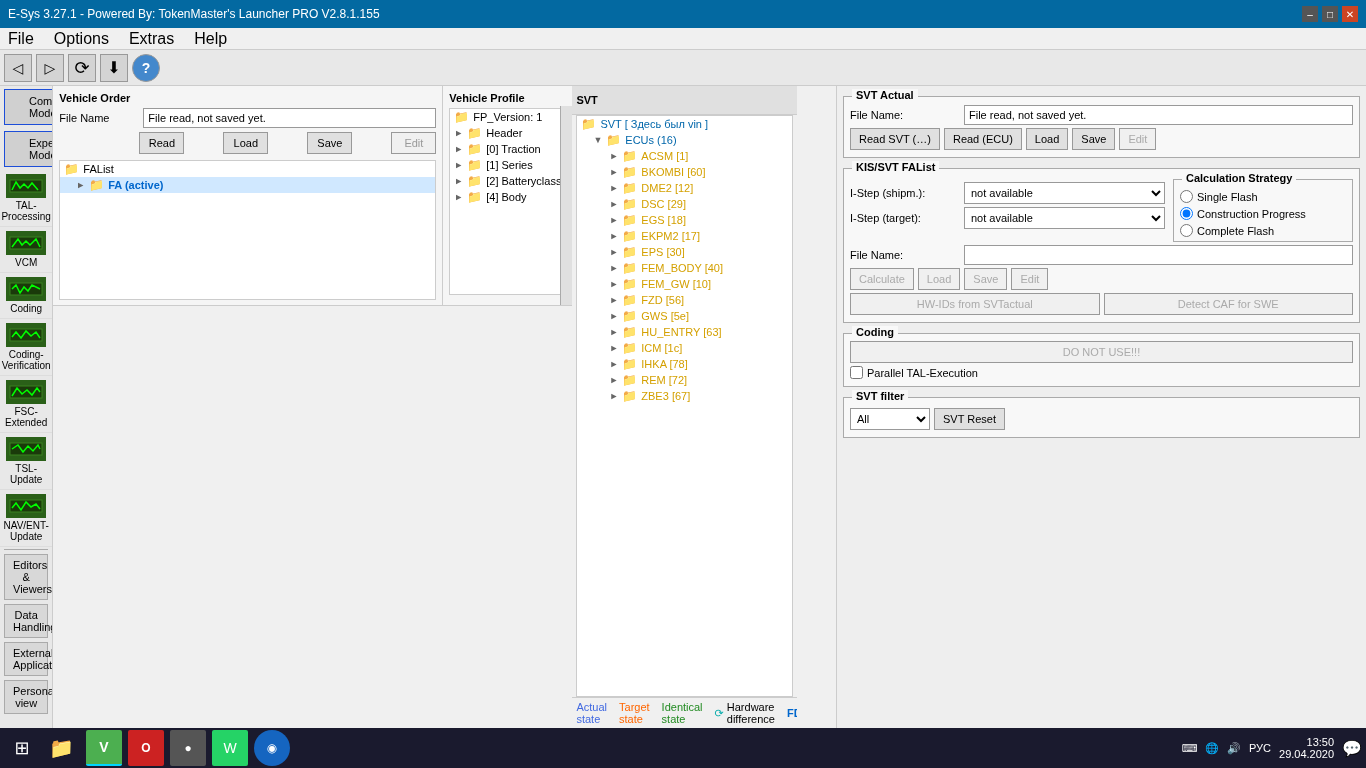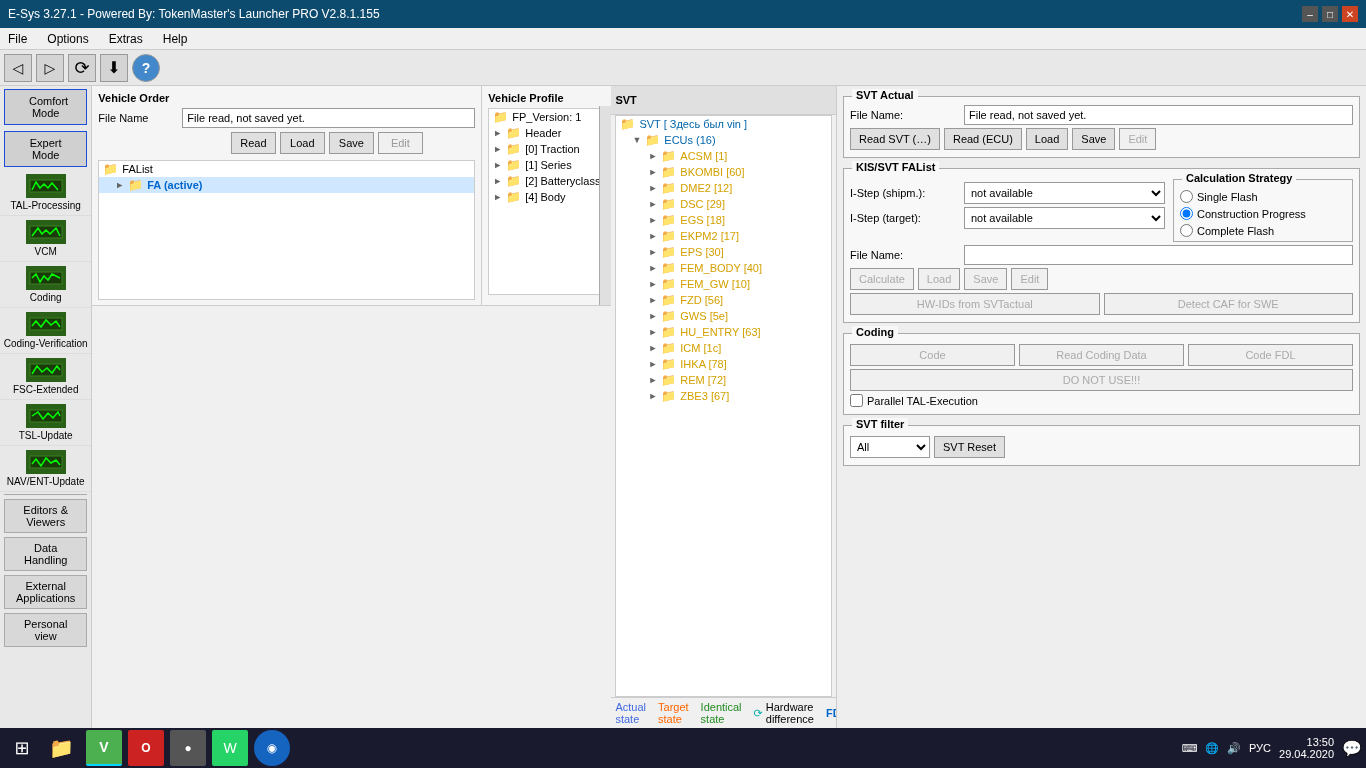"E-Sys 3.27.1 - Powered By:" #title-bar { background: #0c4a6e -> #0369a1 }
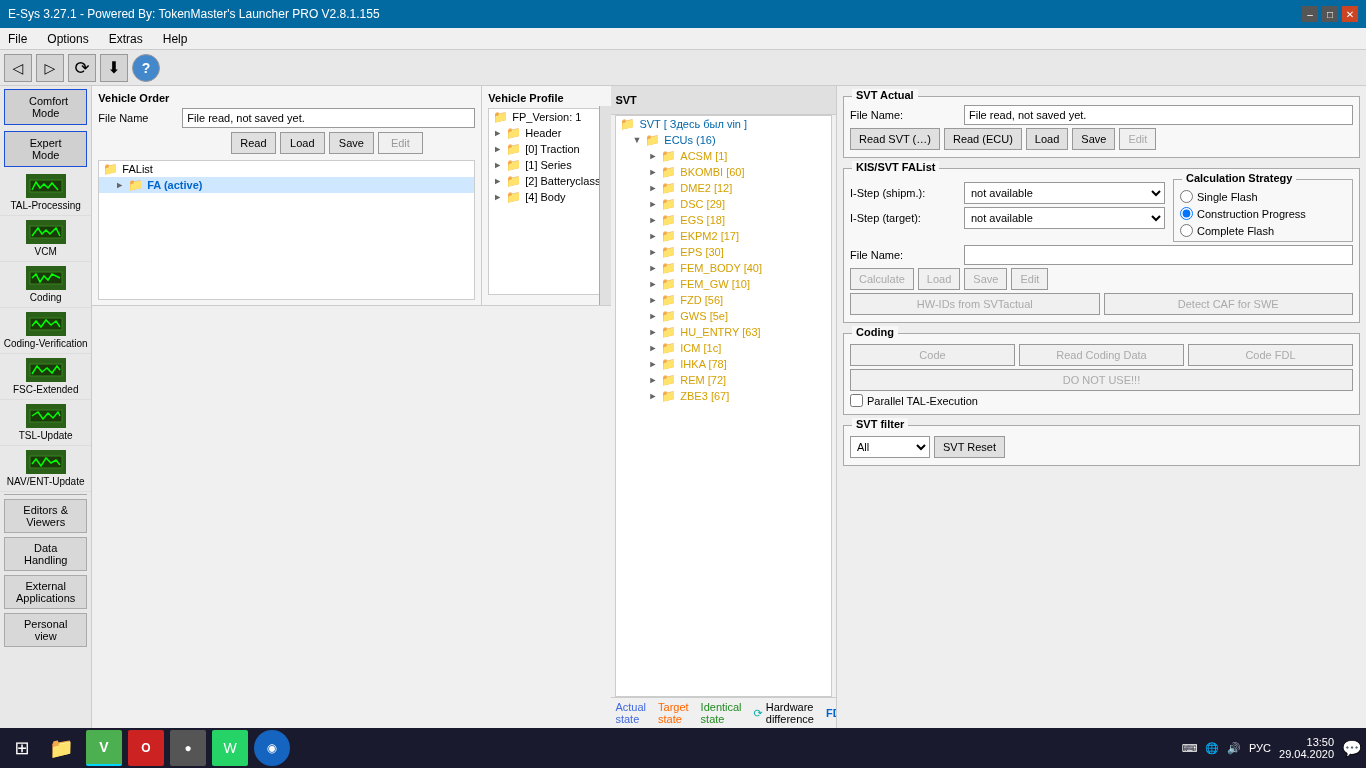"File" #menu-bar span { font-size: 12px -> 16px }
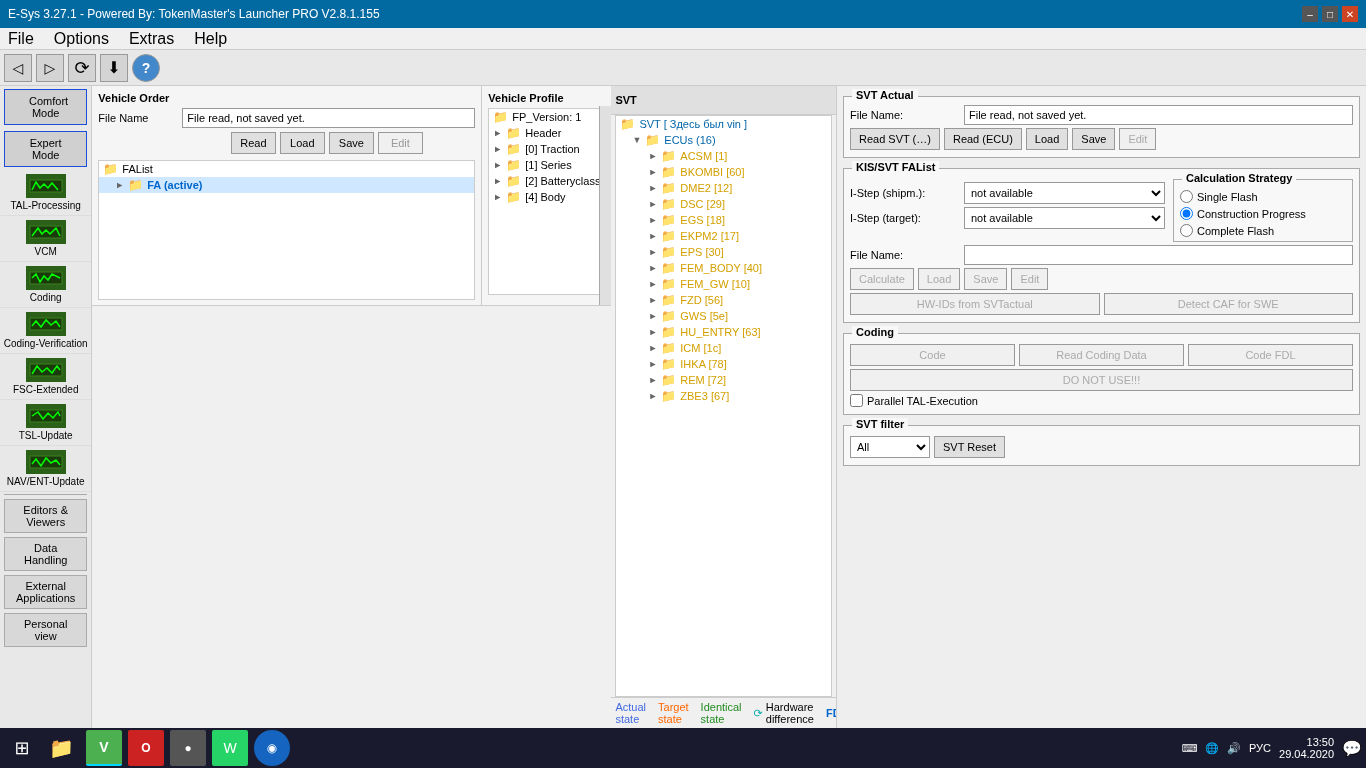"SVT Actual" #right-panel { margin-left: none -> 39px }
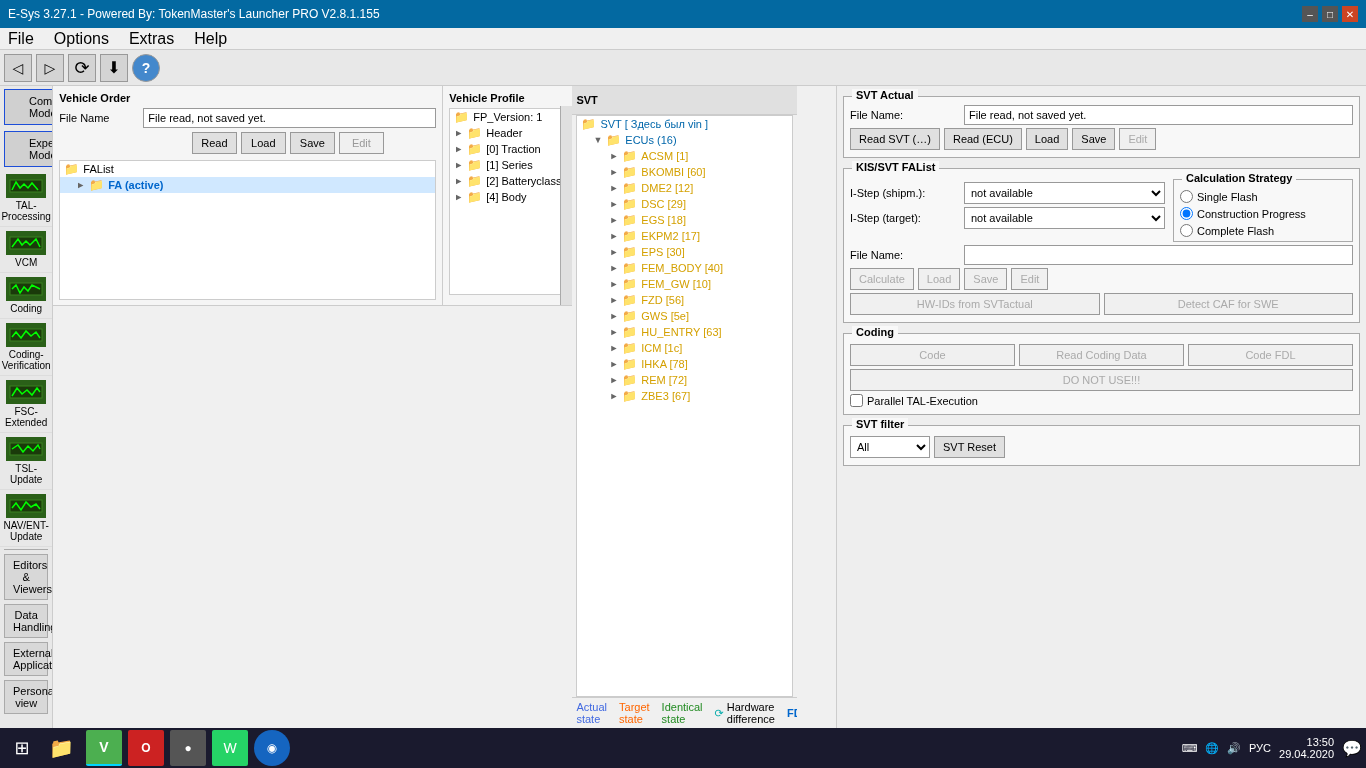"Read" div.panel-row { justify-content: center -> space-between }
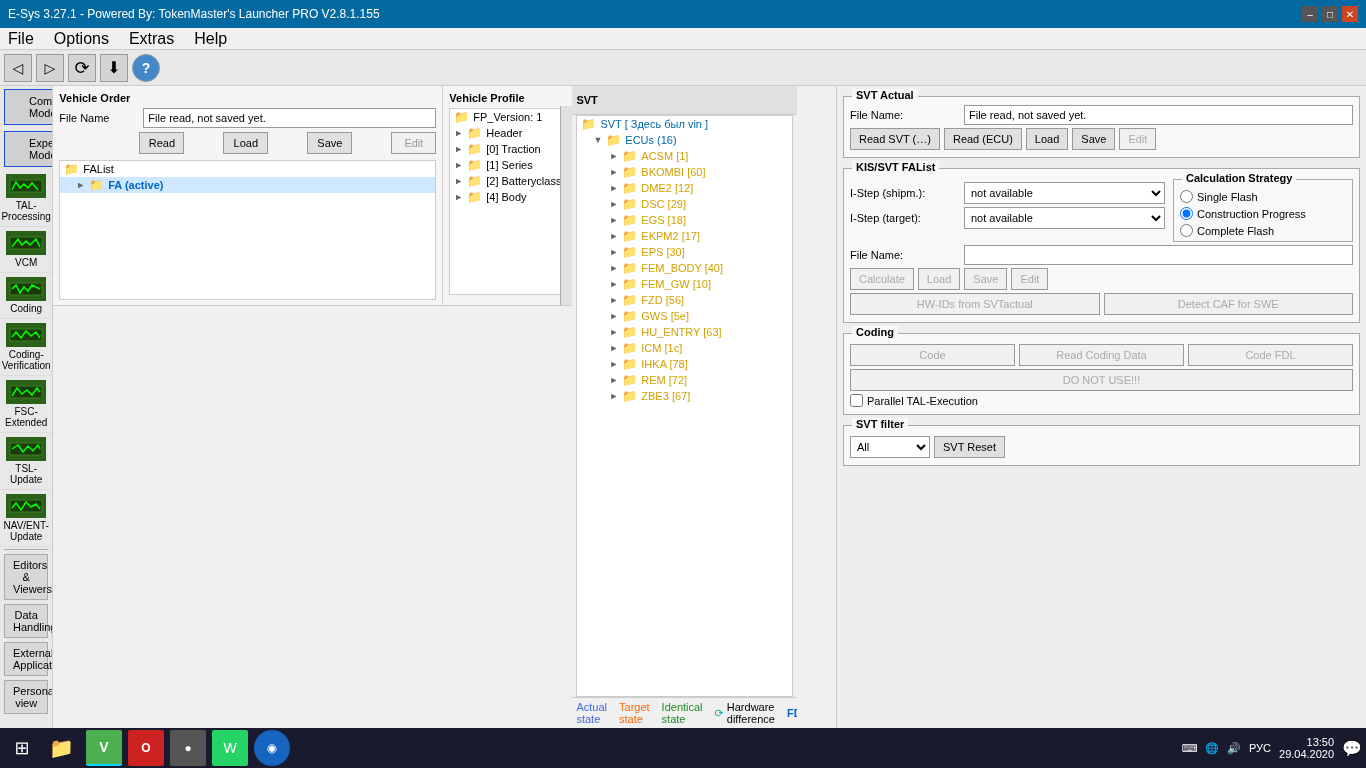"Code" div.group-row { html: <div> <button>Code</button> <button>Read Coding Data</button> <button>Code FDL</button> </div> -> none }
